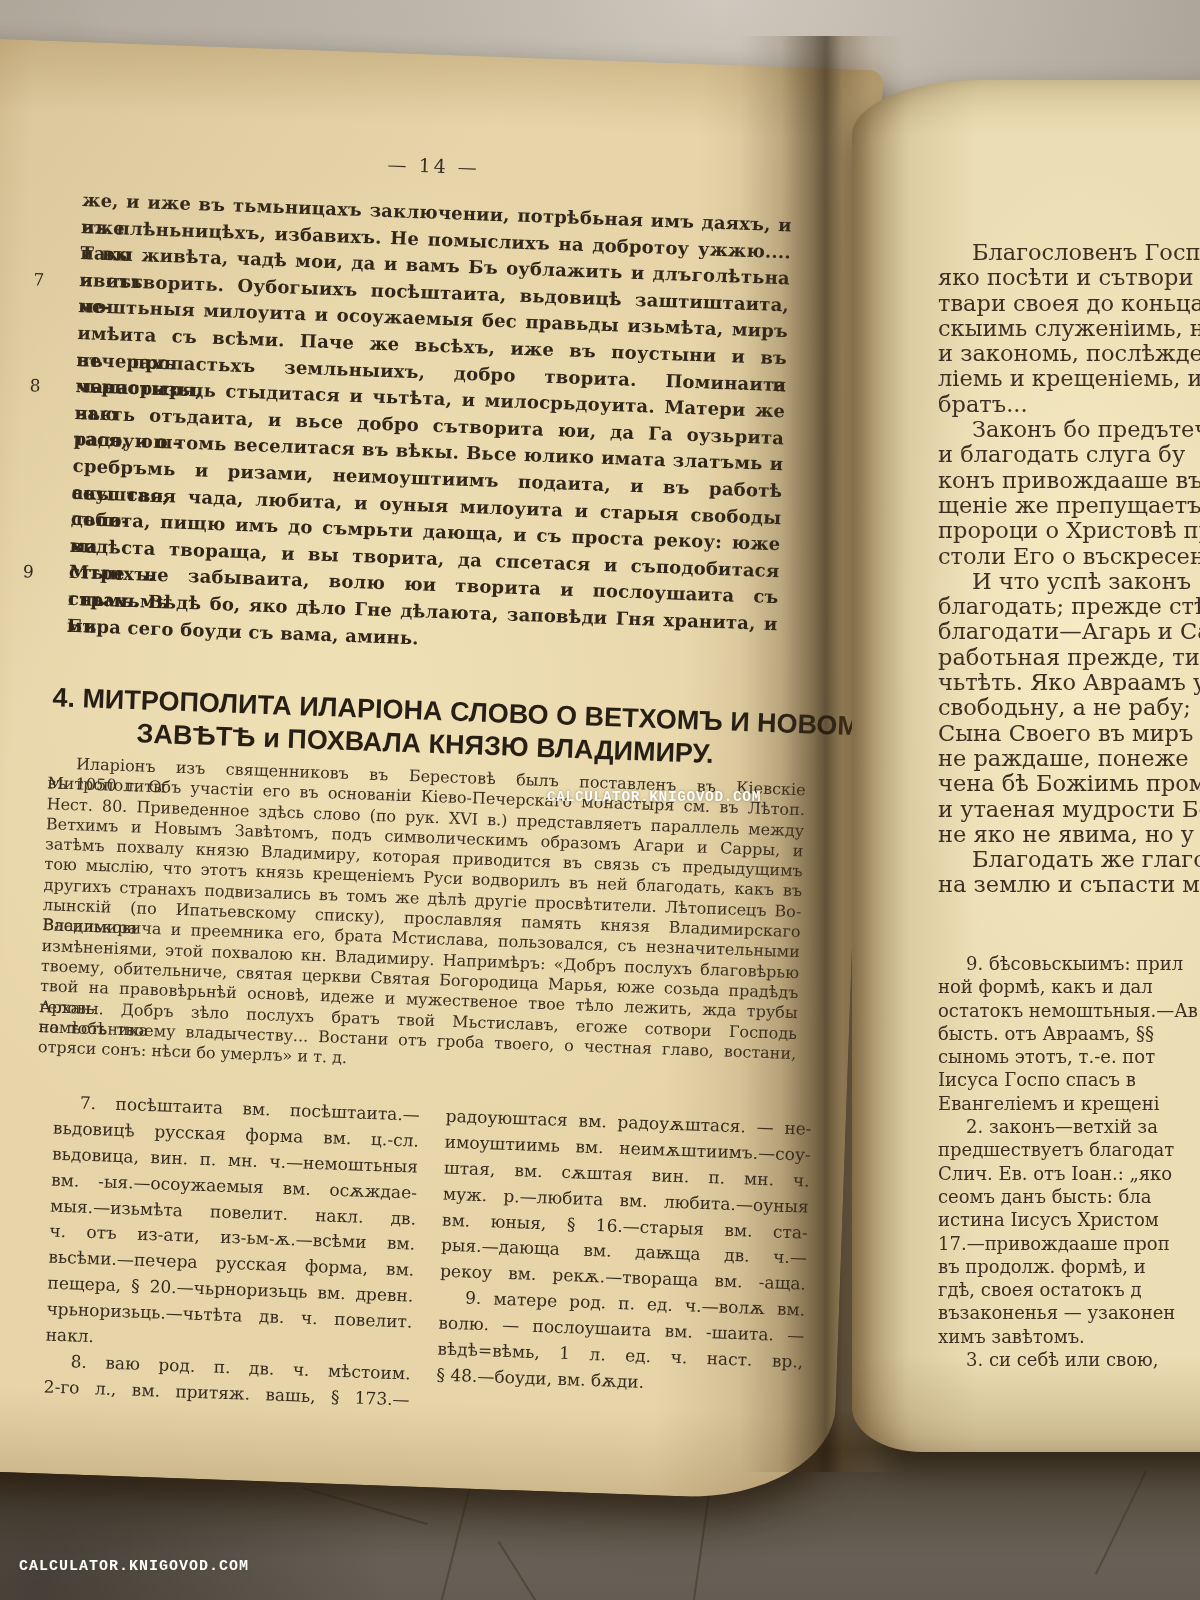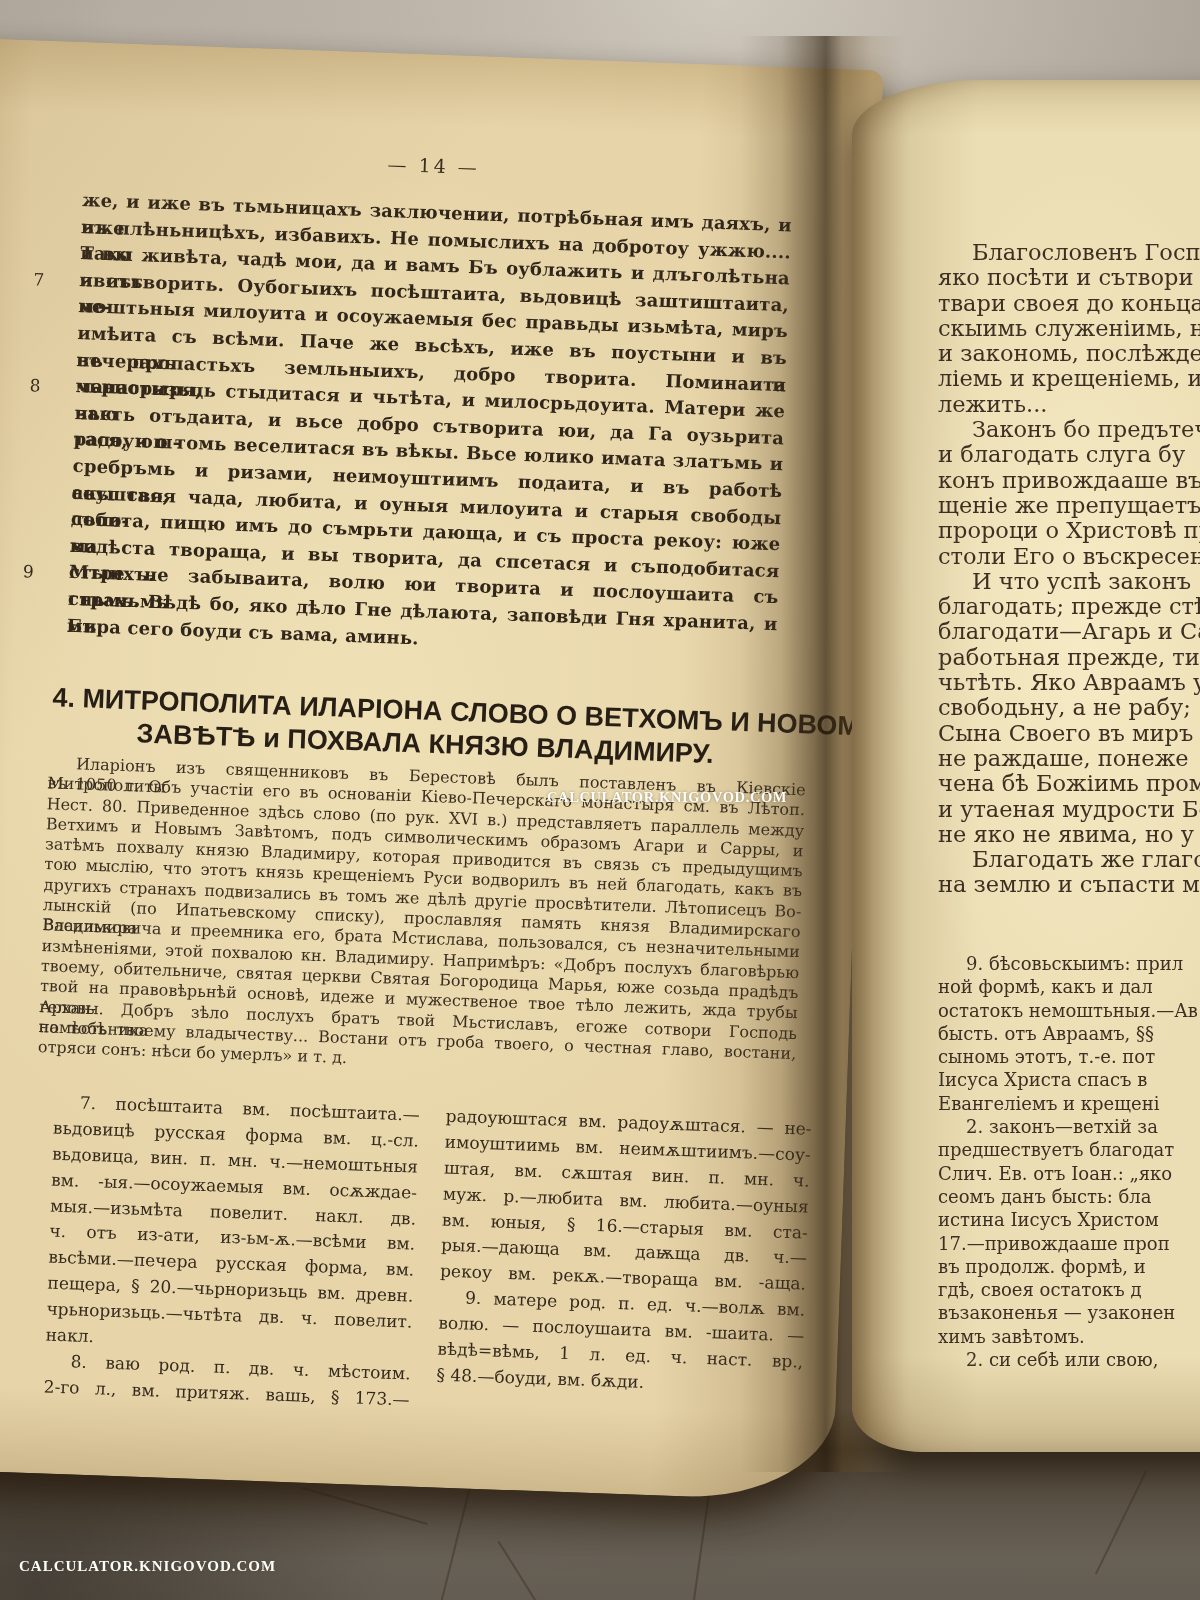"лежить..." span { text: лежить -> братъ }
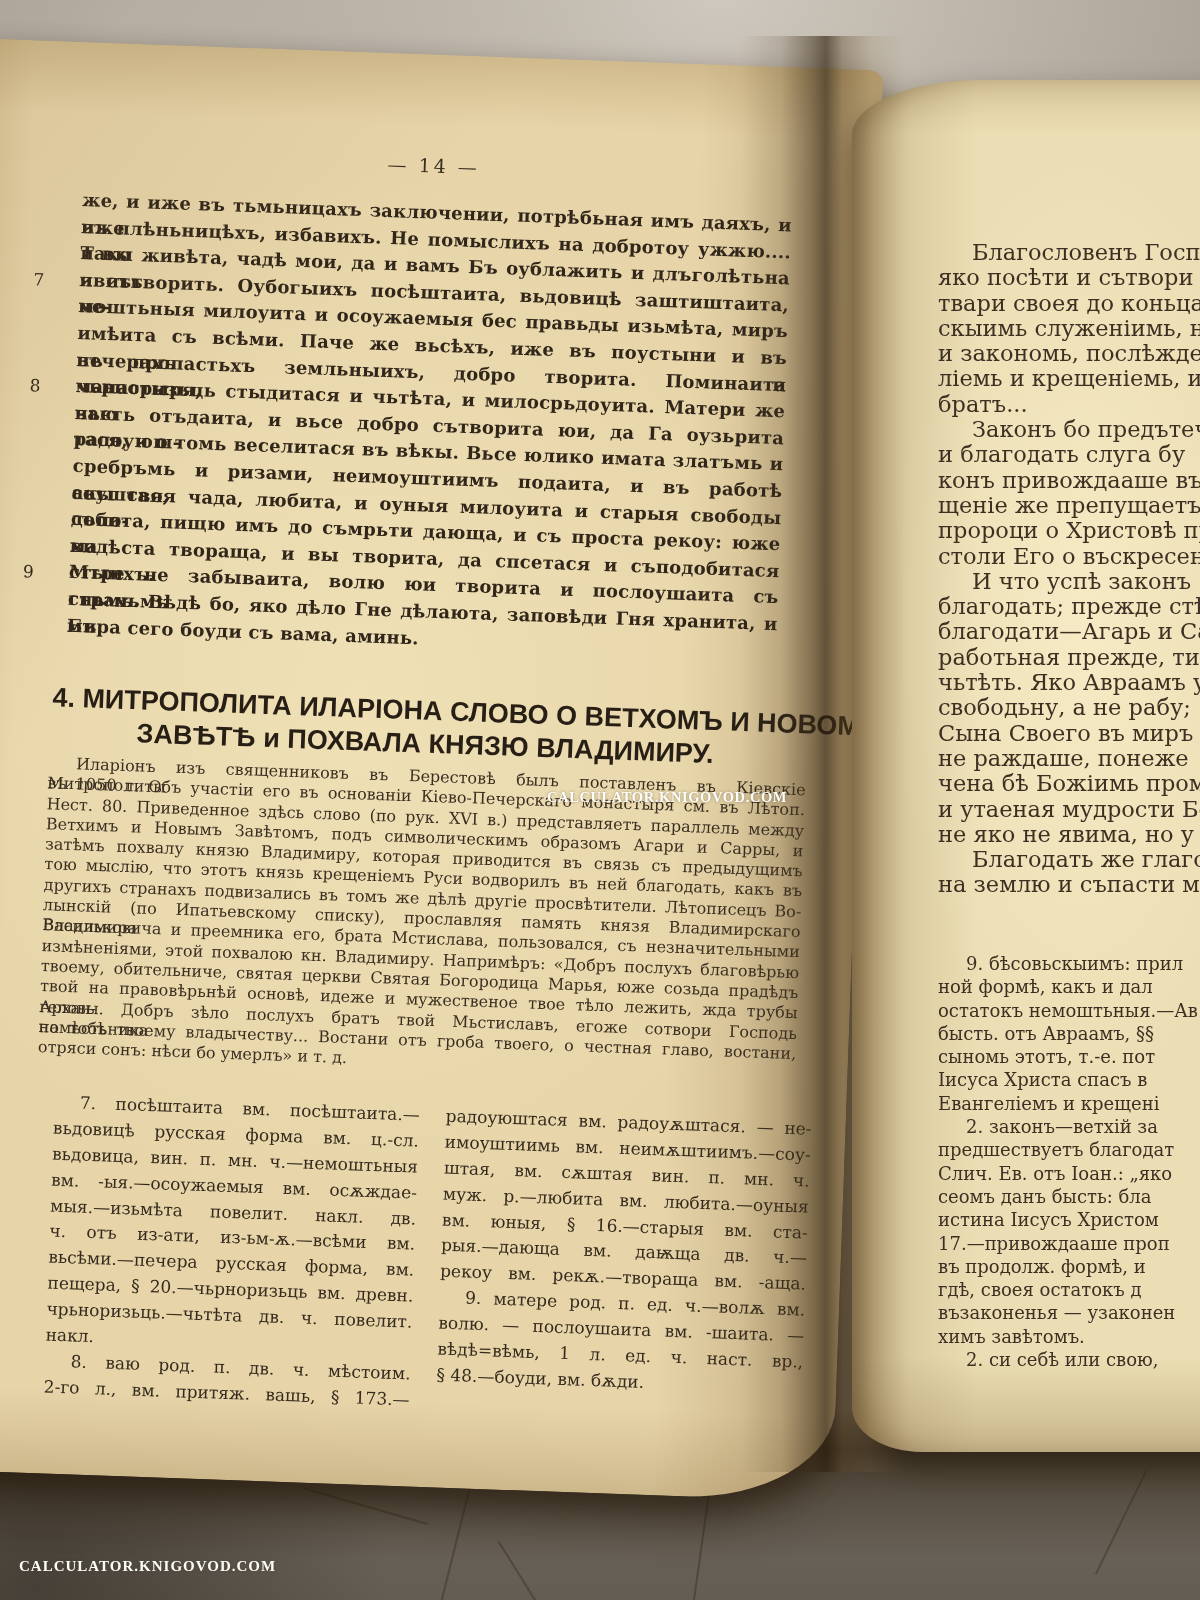"CALCULATOR.KNIGOVOD.COM" .wm { font-family: Liberation Serif, serif -> Liberation Mono, monospace }
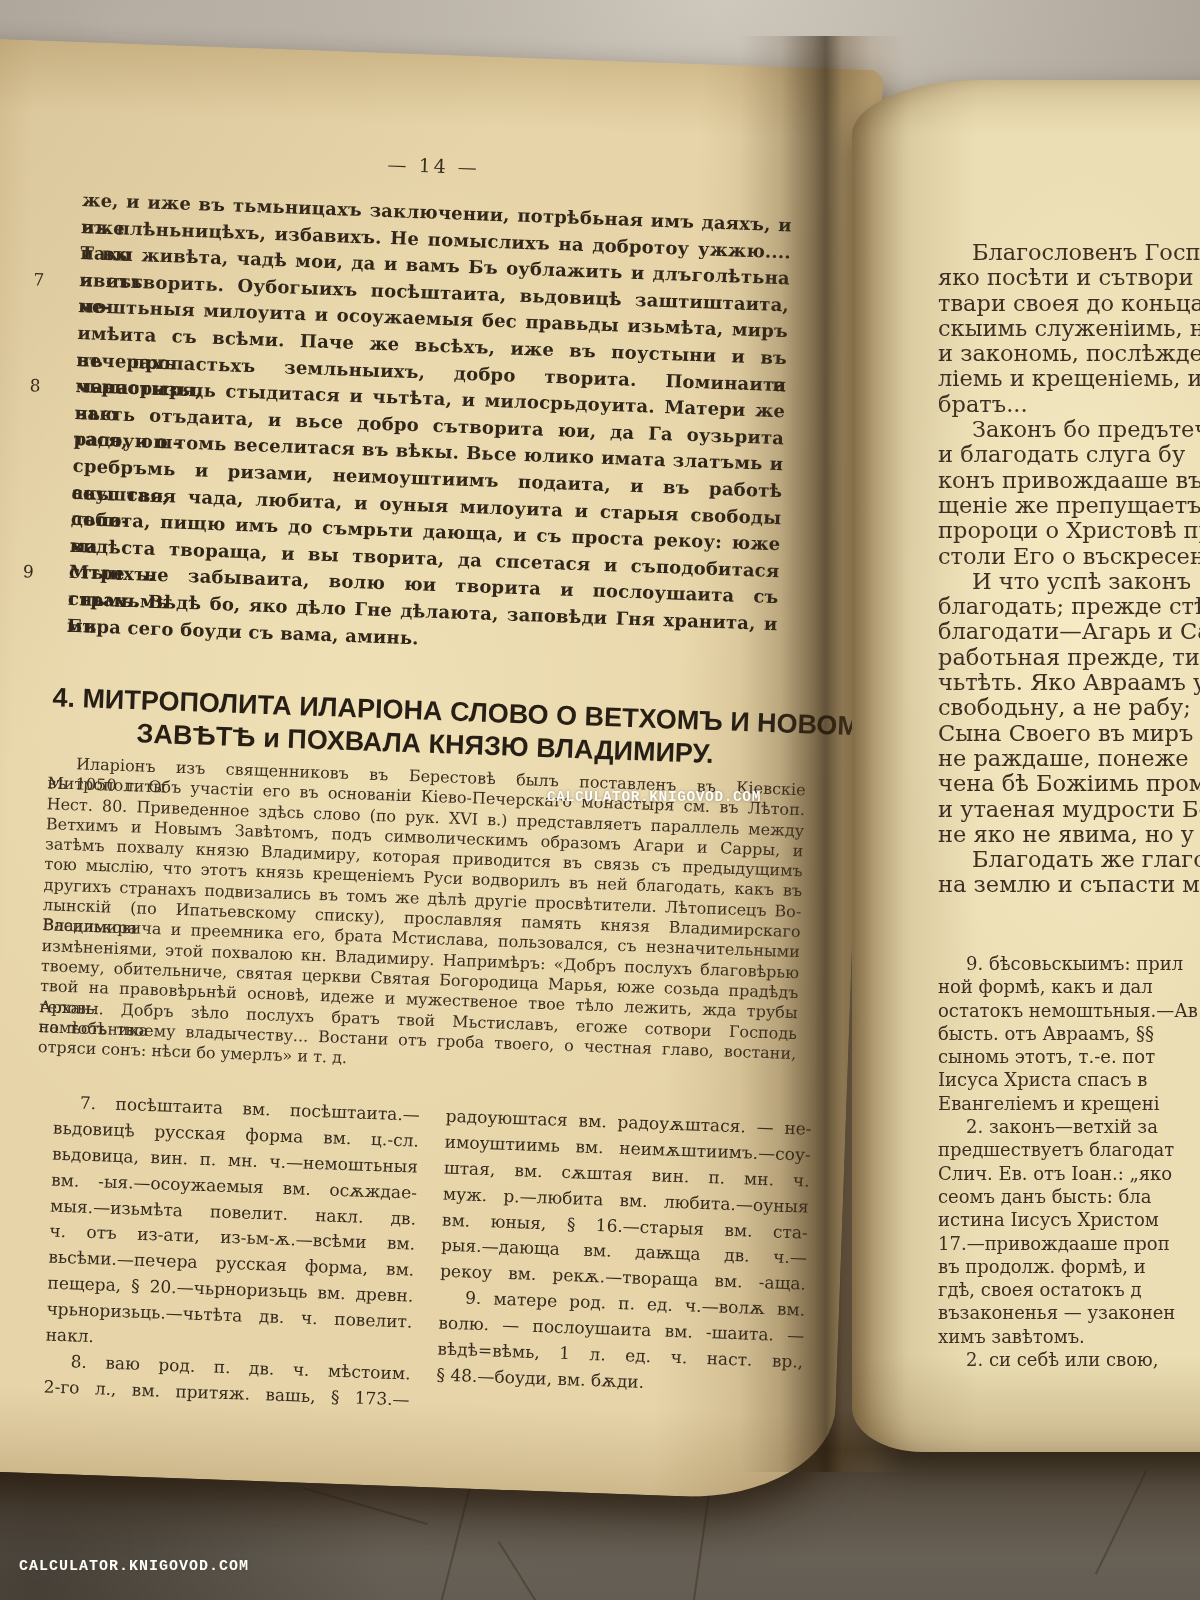"Іисуса Христа спасъ в" span { text: Христа -> Госпо }
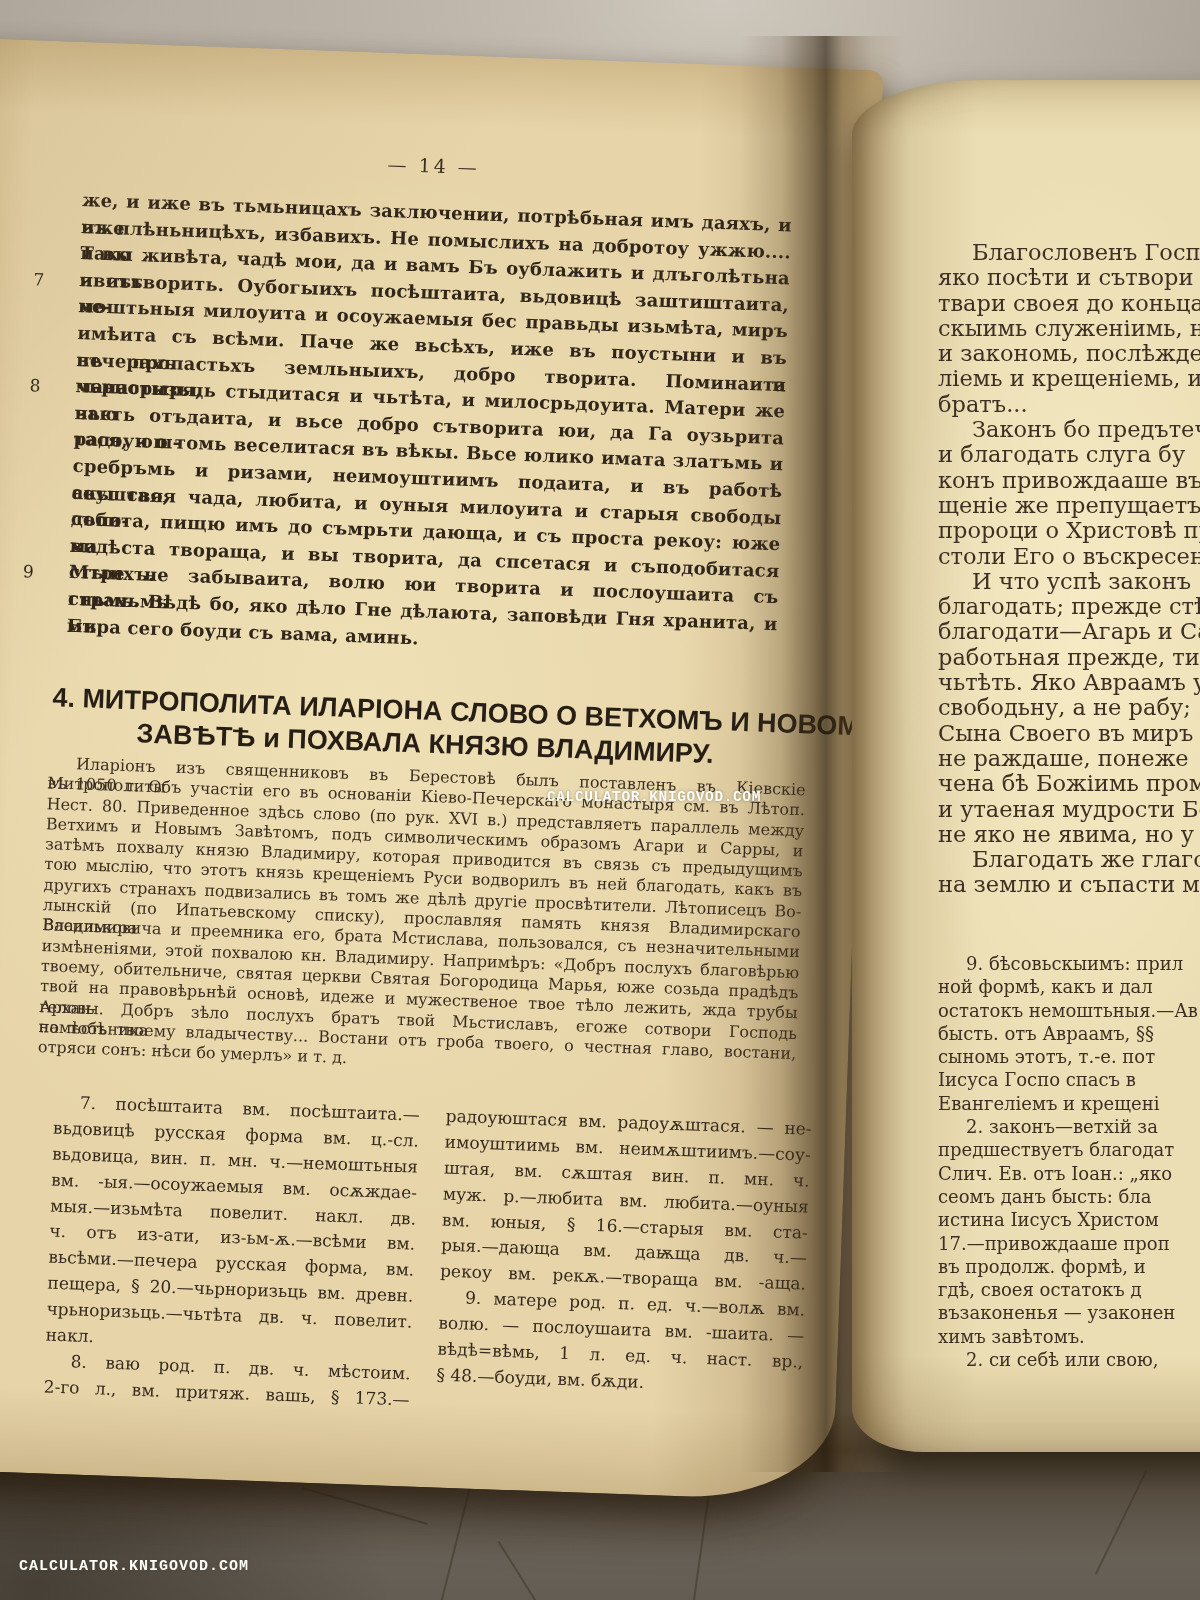"2. си себѣ или свою," span { text: 2 -> 3 }
